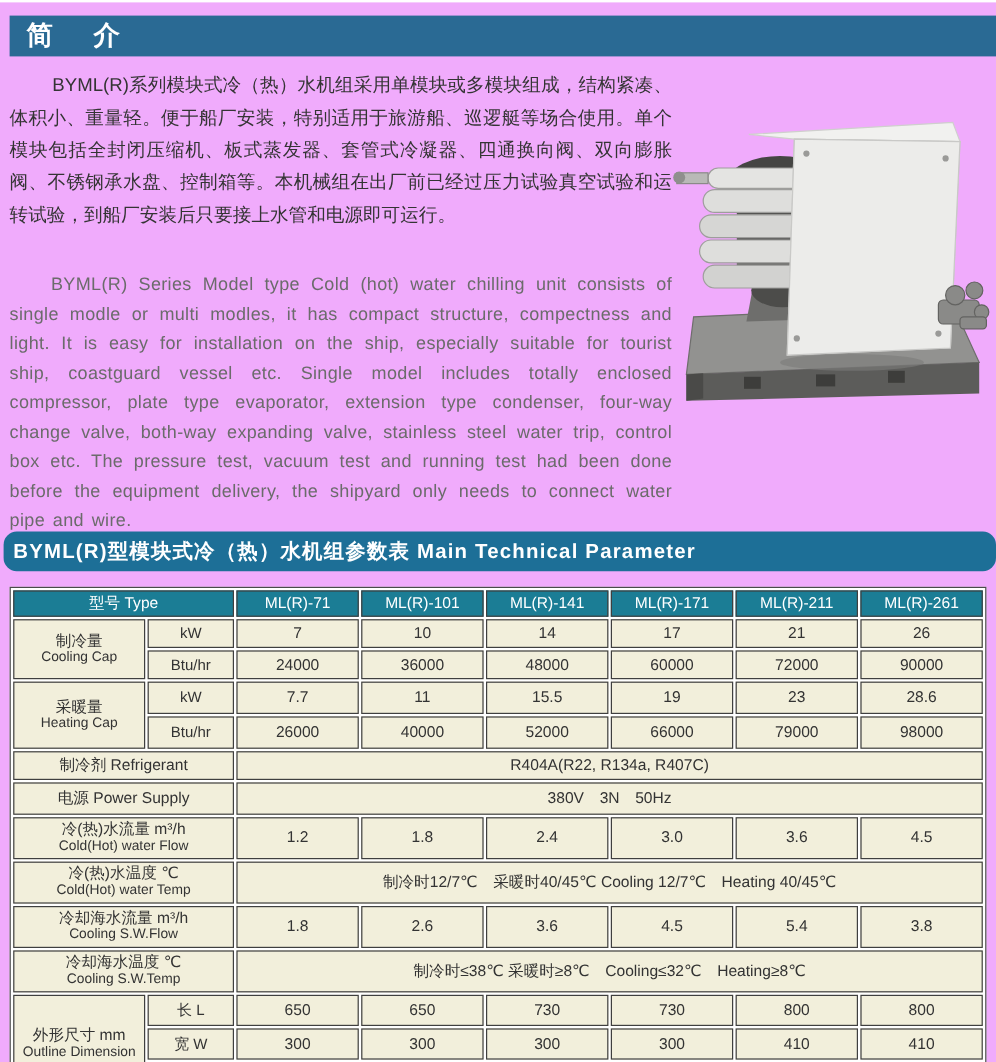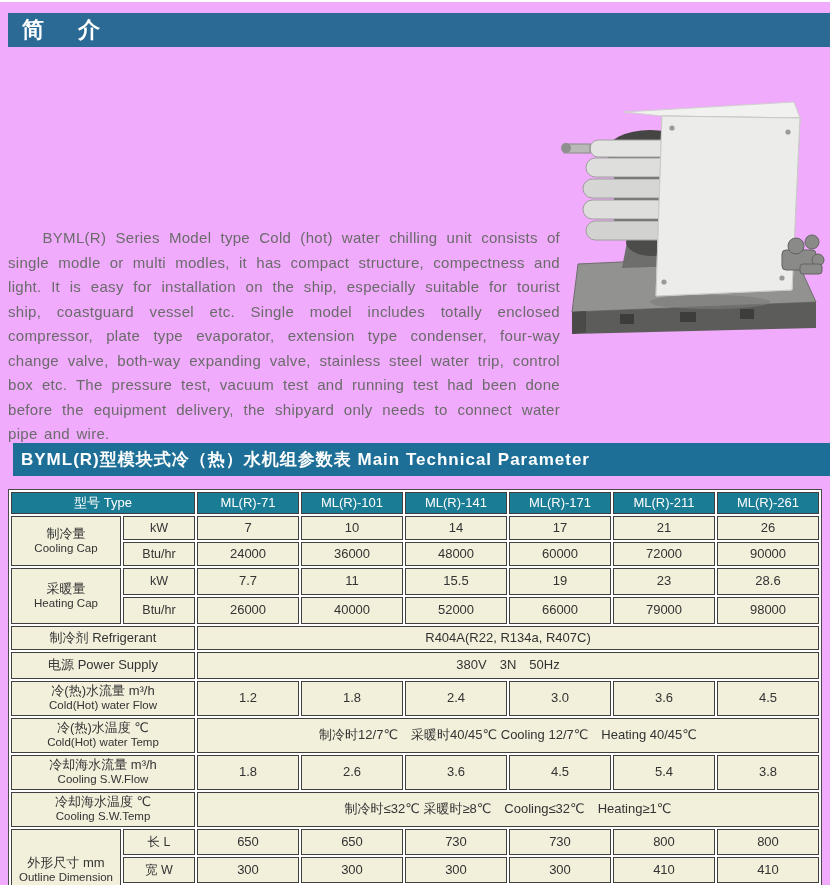"BYML(R)系列模块式冷（热）水机组采用单模块或多模块组成，结构紧凑、体积小、" div.intro-zh { html: none -> <div> <p>BYML(R)系列模块式冷（热）水机组采用单模块或多模块组成，结构紧凑、体积小、重量轻。便于船厂安装，特别适用于旅游船、巡逻艇等场合使用。单个模块包括全封闭压缩机、板式蒸发器、套管式冷凝器、四通换向阀、双向膨胀阀、不锈钢承水盘、控制箱等。本机械组在出厂前已经过压力试验真空试验和运转试验，到船厂安装后只要接上水管和电源即可运行。</p> </div> }
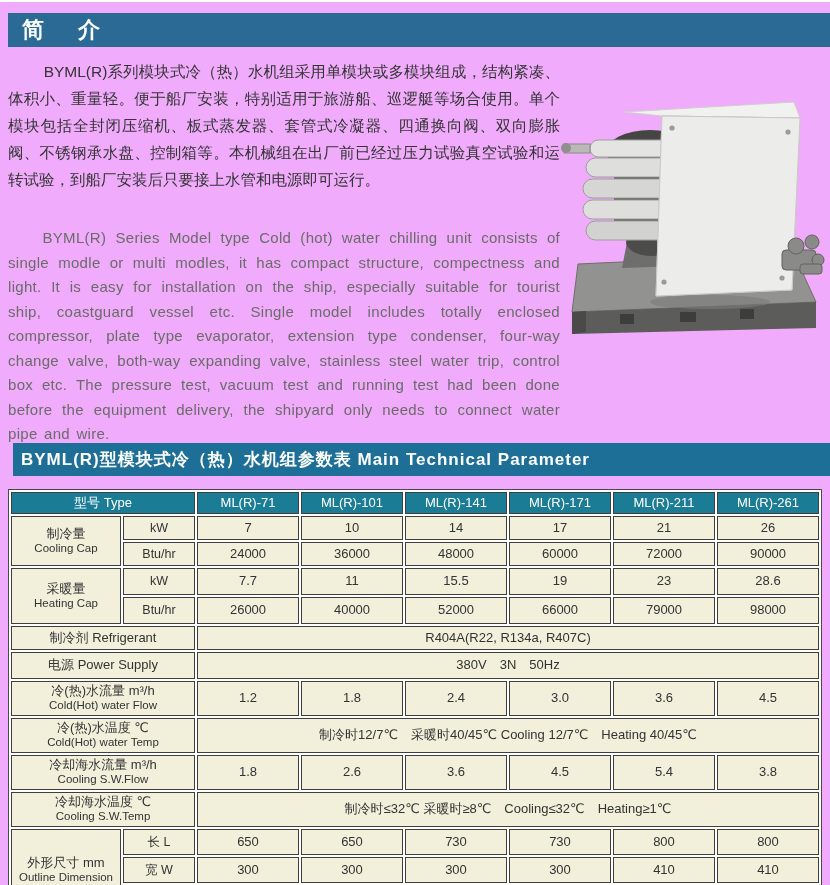"BYML(R)型模块式冷（热）水机组参数表 Main Technical" .bar2 { border-radius: none -> 11px; left: 13px -> 3px }
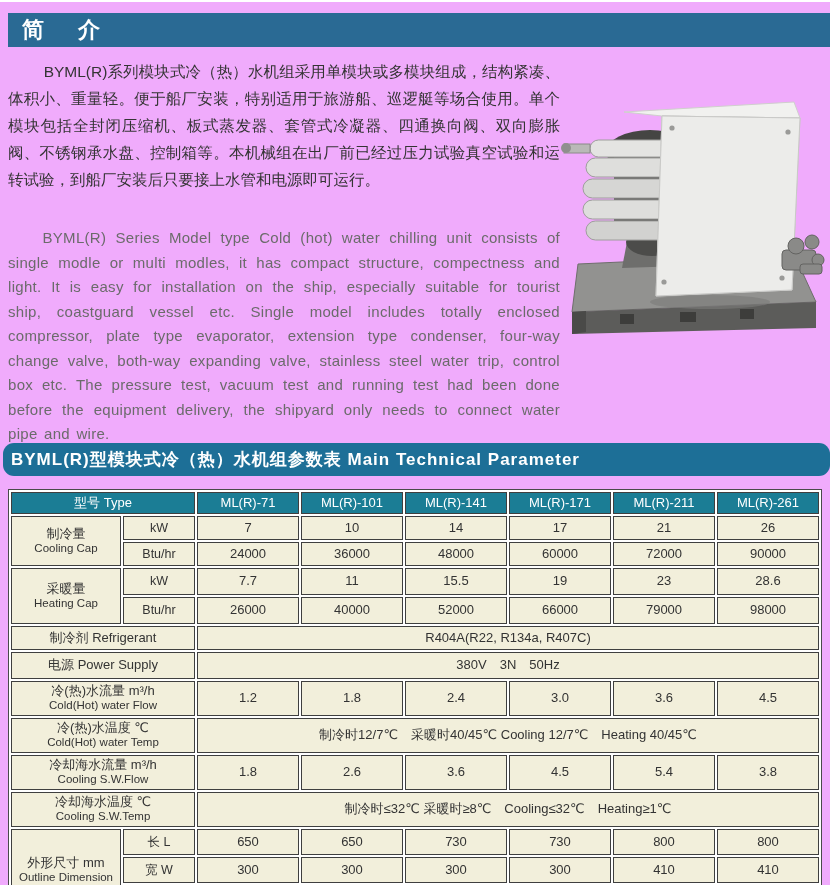"制冷时≤32℃ 采暖时≥8℃ Cooling≤32℃ Heating≥1℃" td { text: 32℃ 采暖时≥8℃　Cooling≤32℃　Heating≥1 -> 38℃ 采暖时≥8℃　Cooling≤32℃　Heating≥8 }
